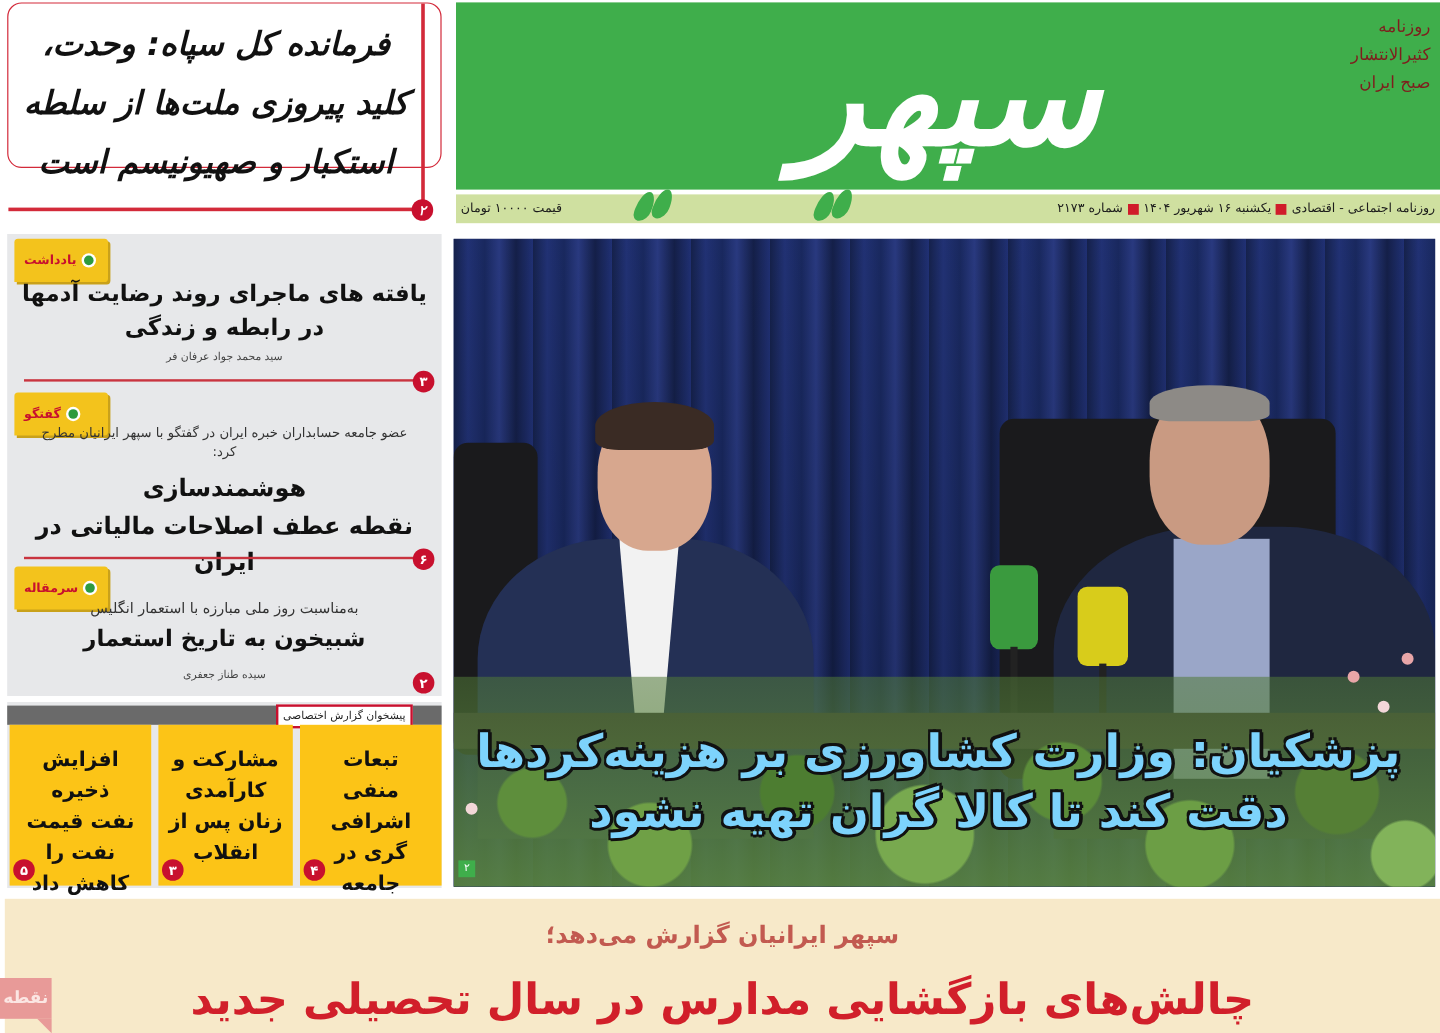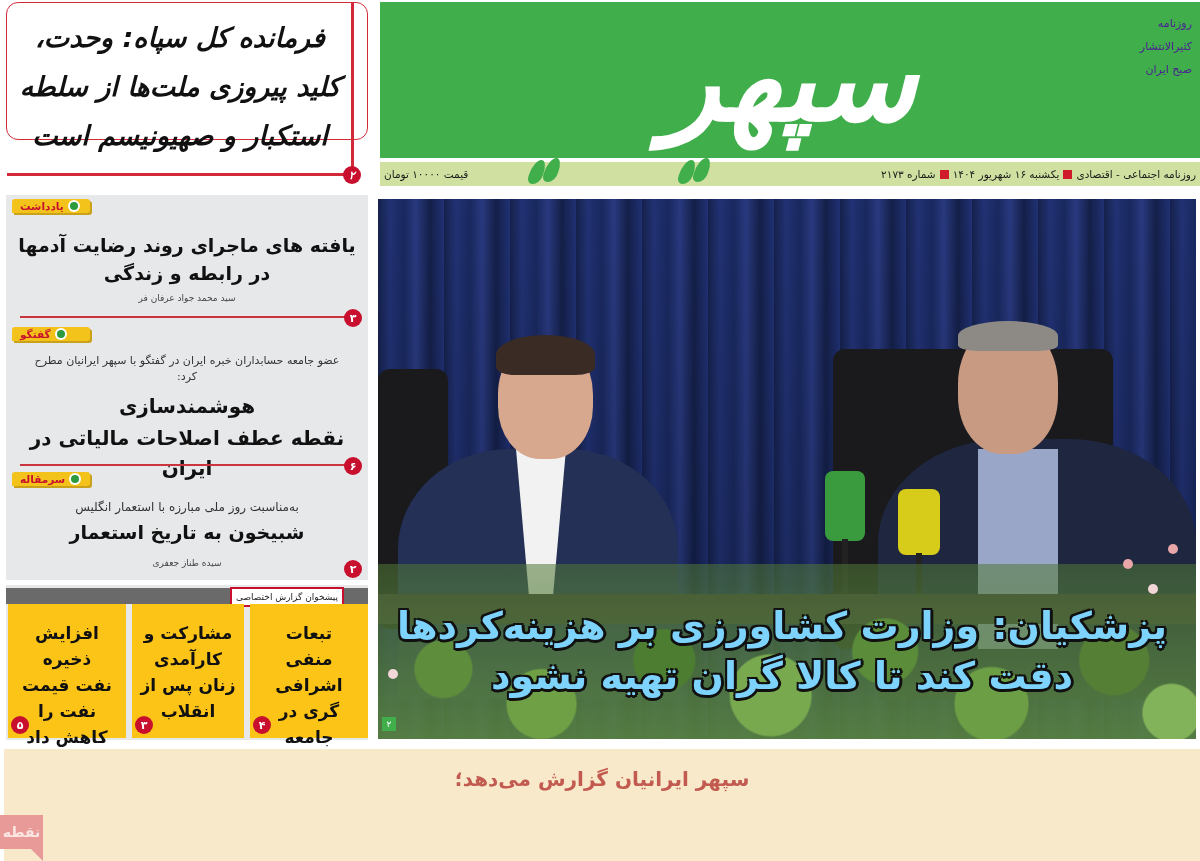"روزنامه" .masthead .tagline { color: #4c1d95 -> #7f1d1d; font-size: 11px -> 14px }
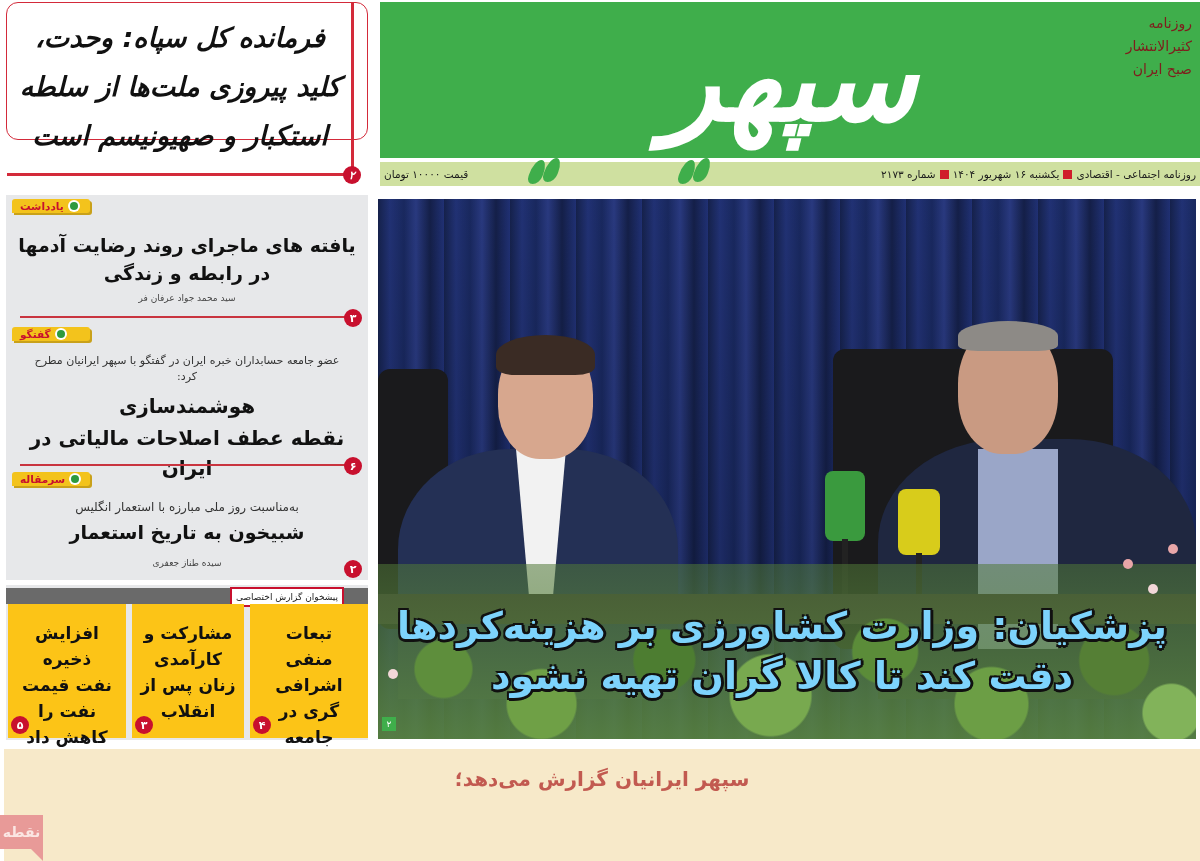"یادداشت" .tag { height: 14px -> 36px }
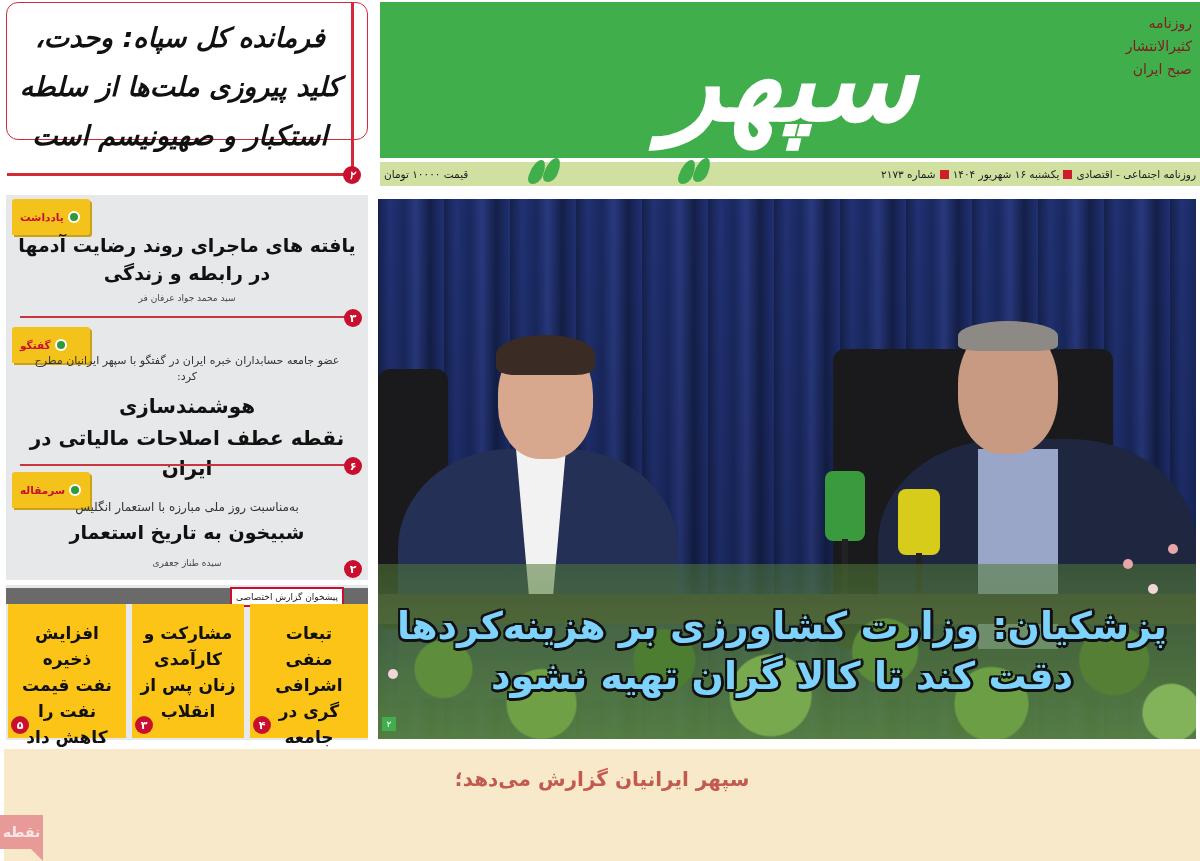"چالشهای بازگشایی مدارس در سال" div.main-title { html: none -> <div>چالش‌های بازگشایی مدارس در سال تحصیلی جدید</div> }
